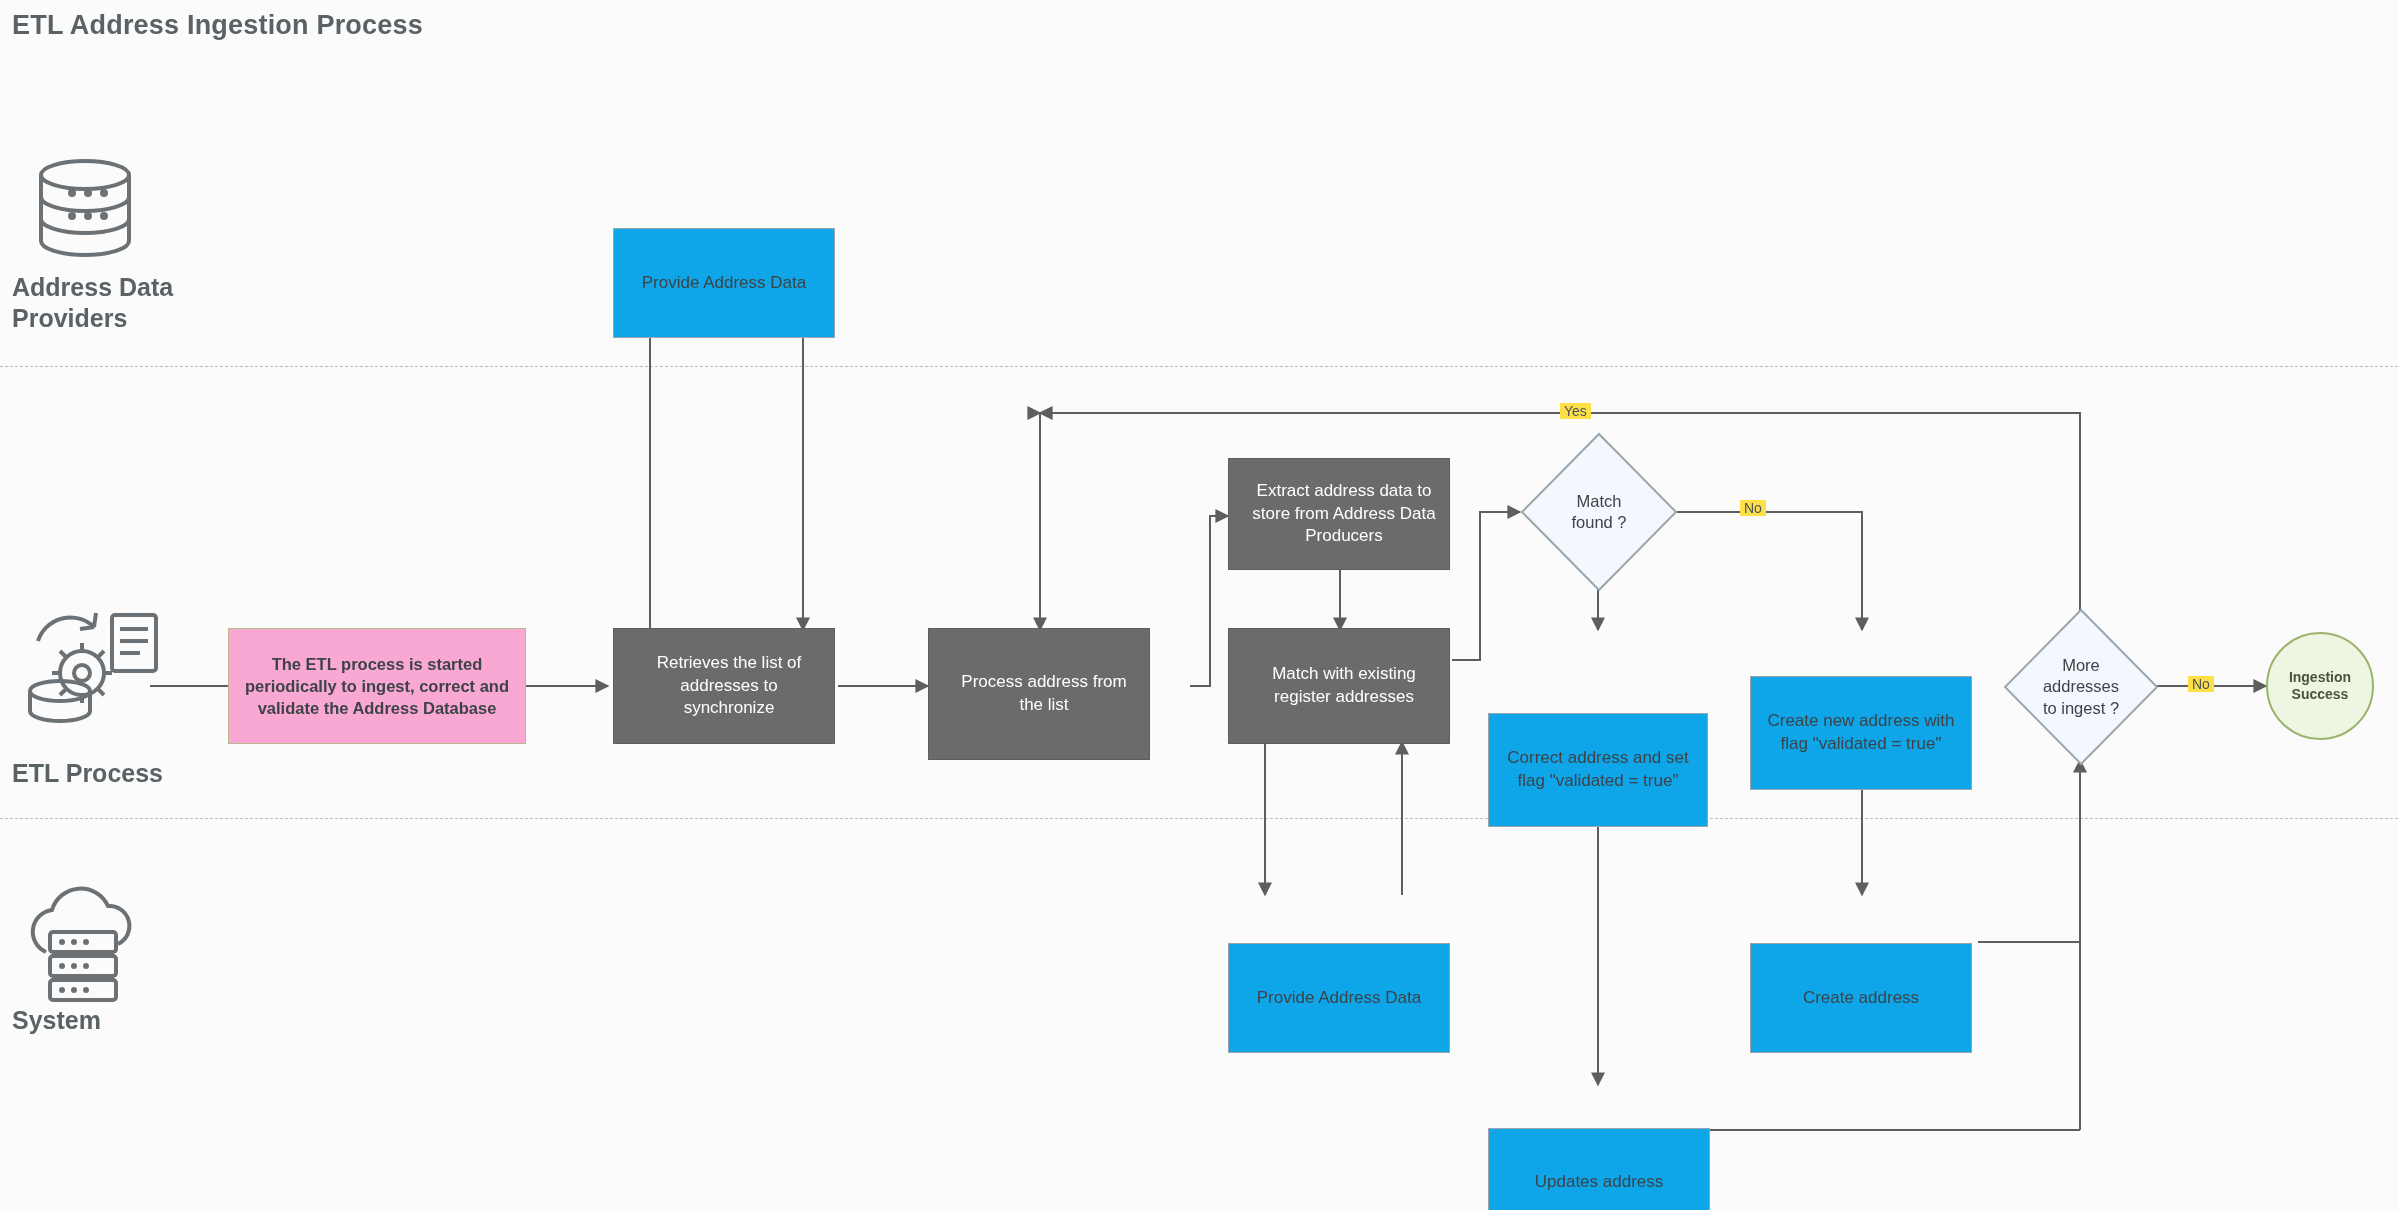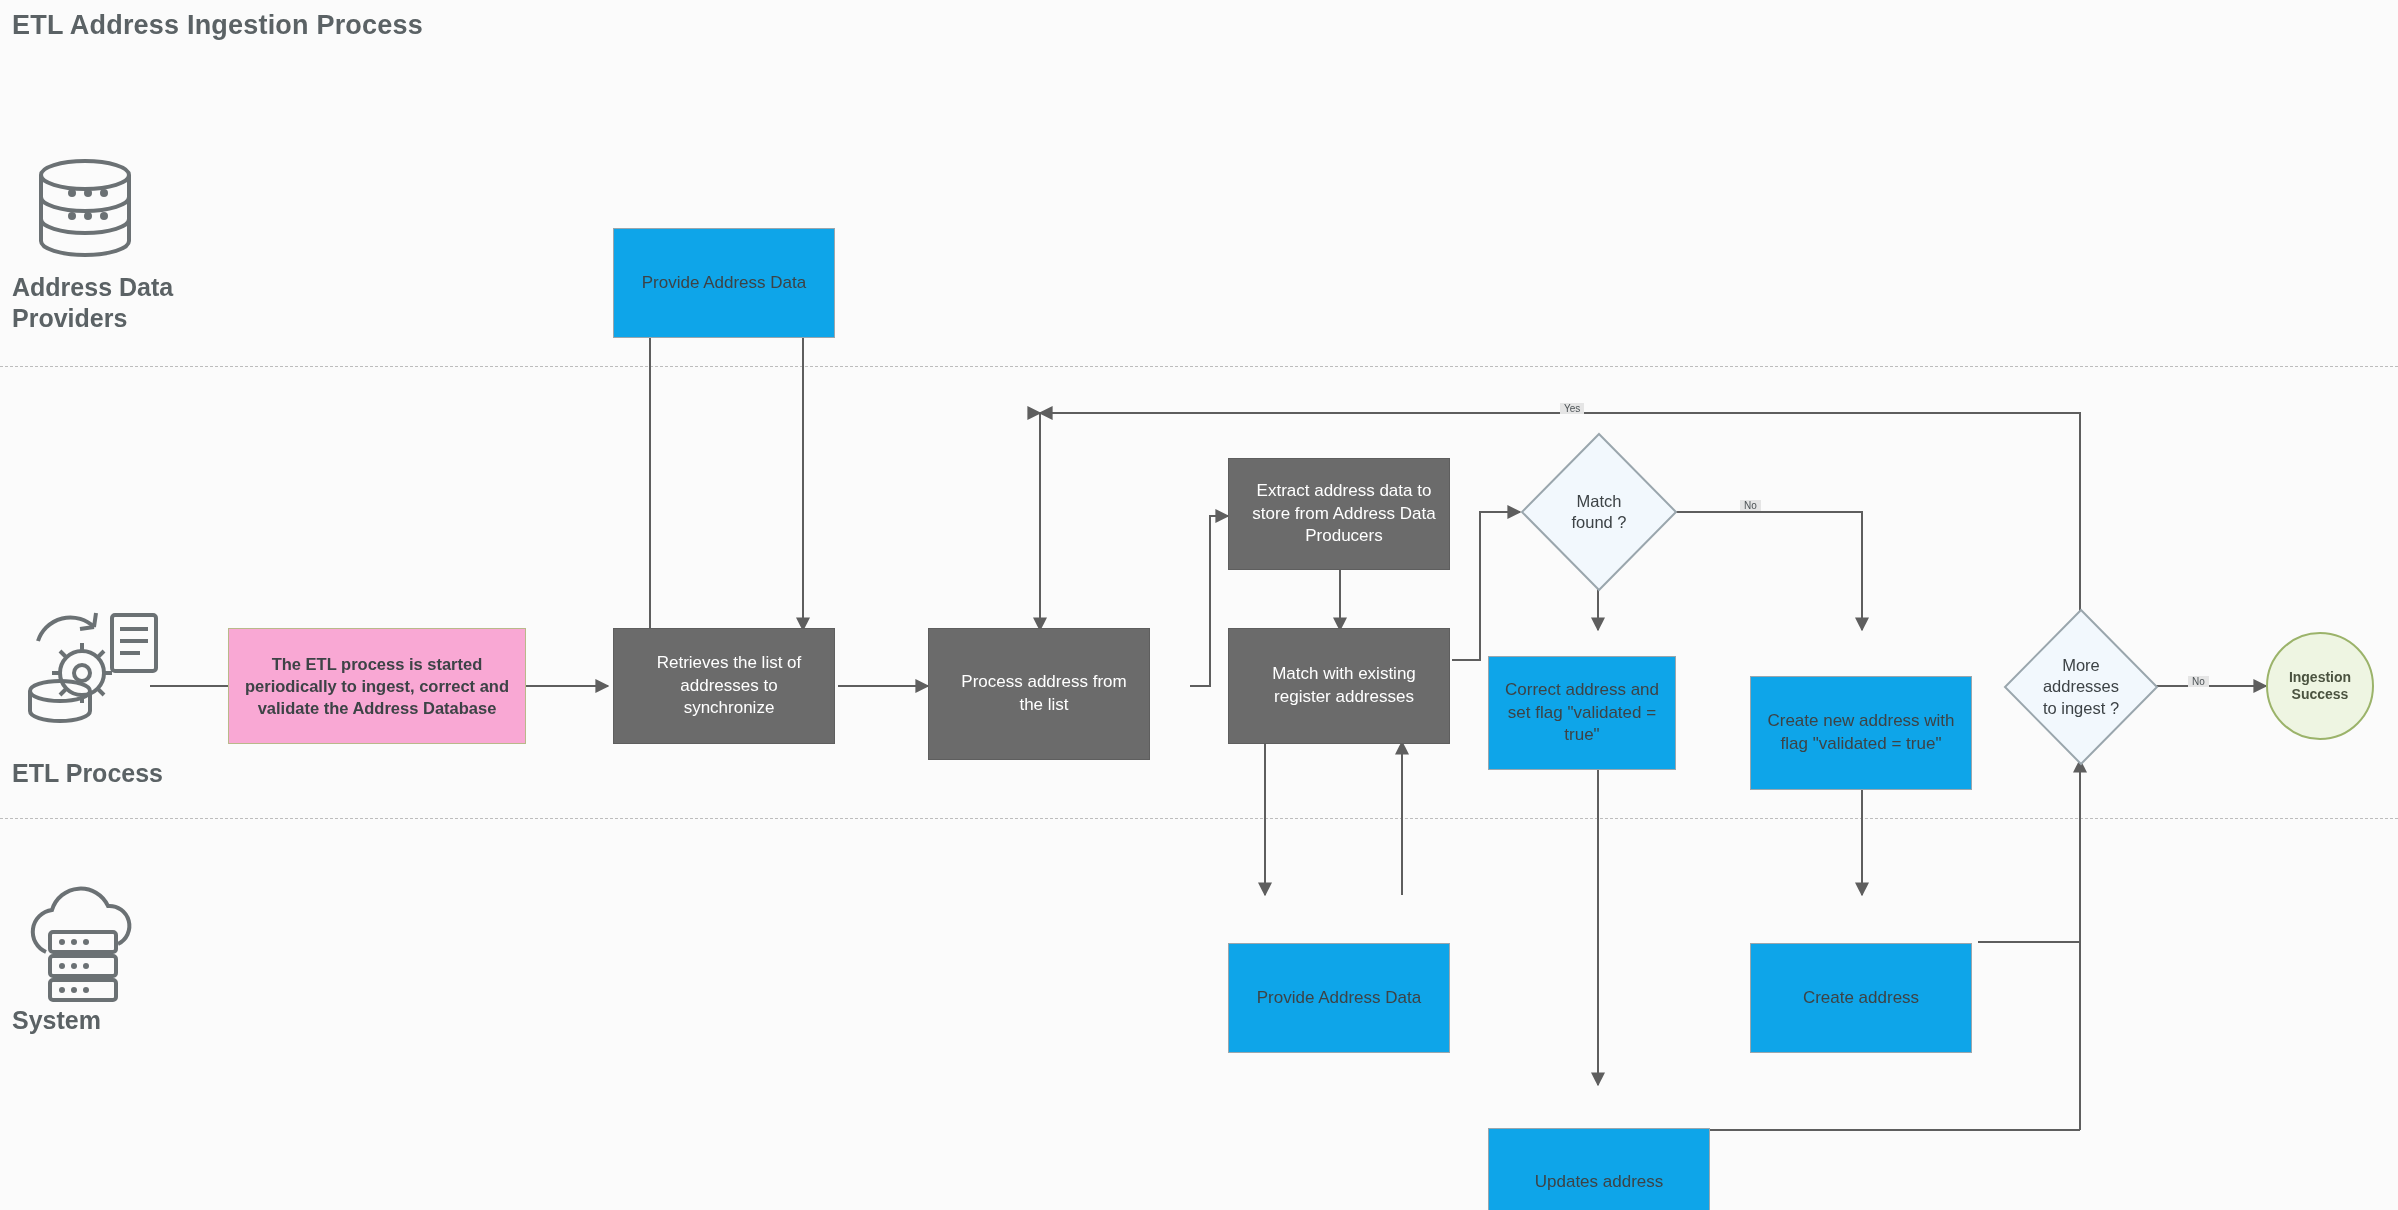"Yes" .edge-label { background: #e5e5e5 -> #fde047; font-size: 10px -> 14px }
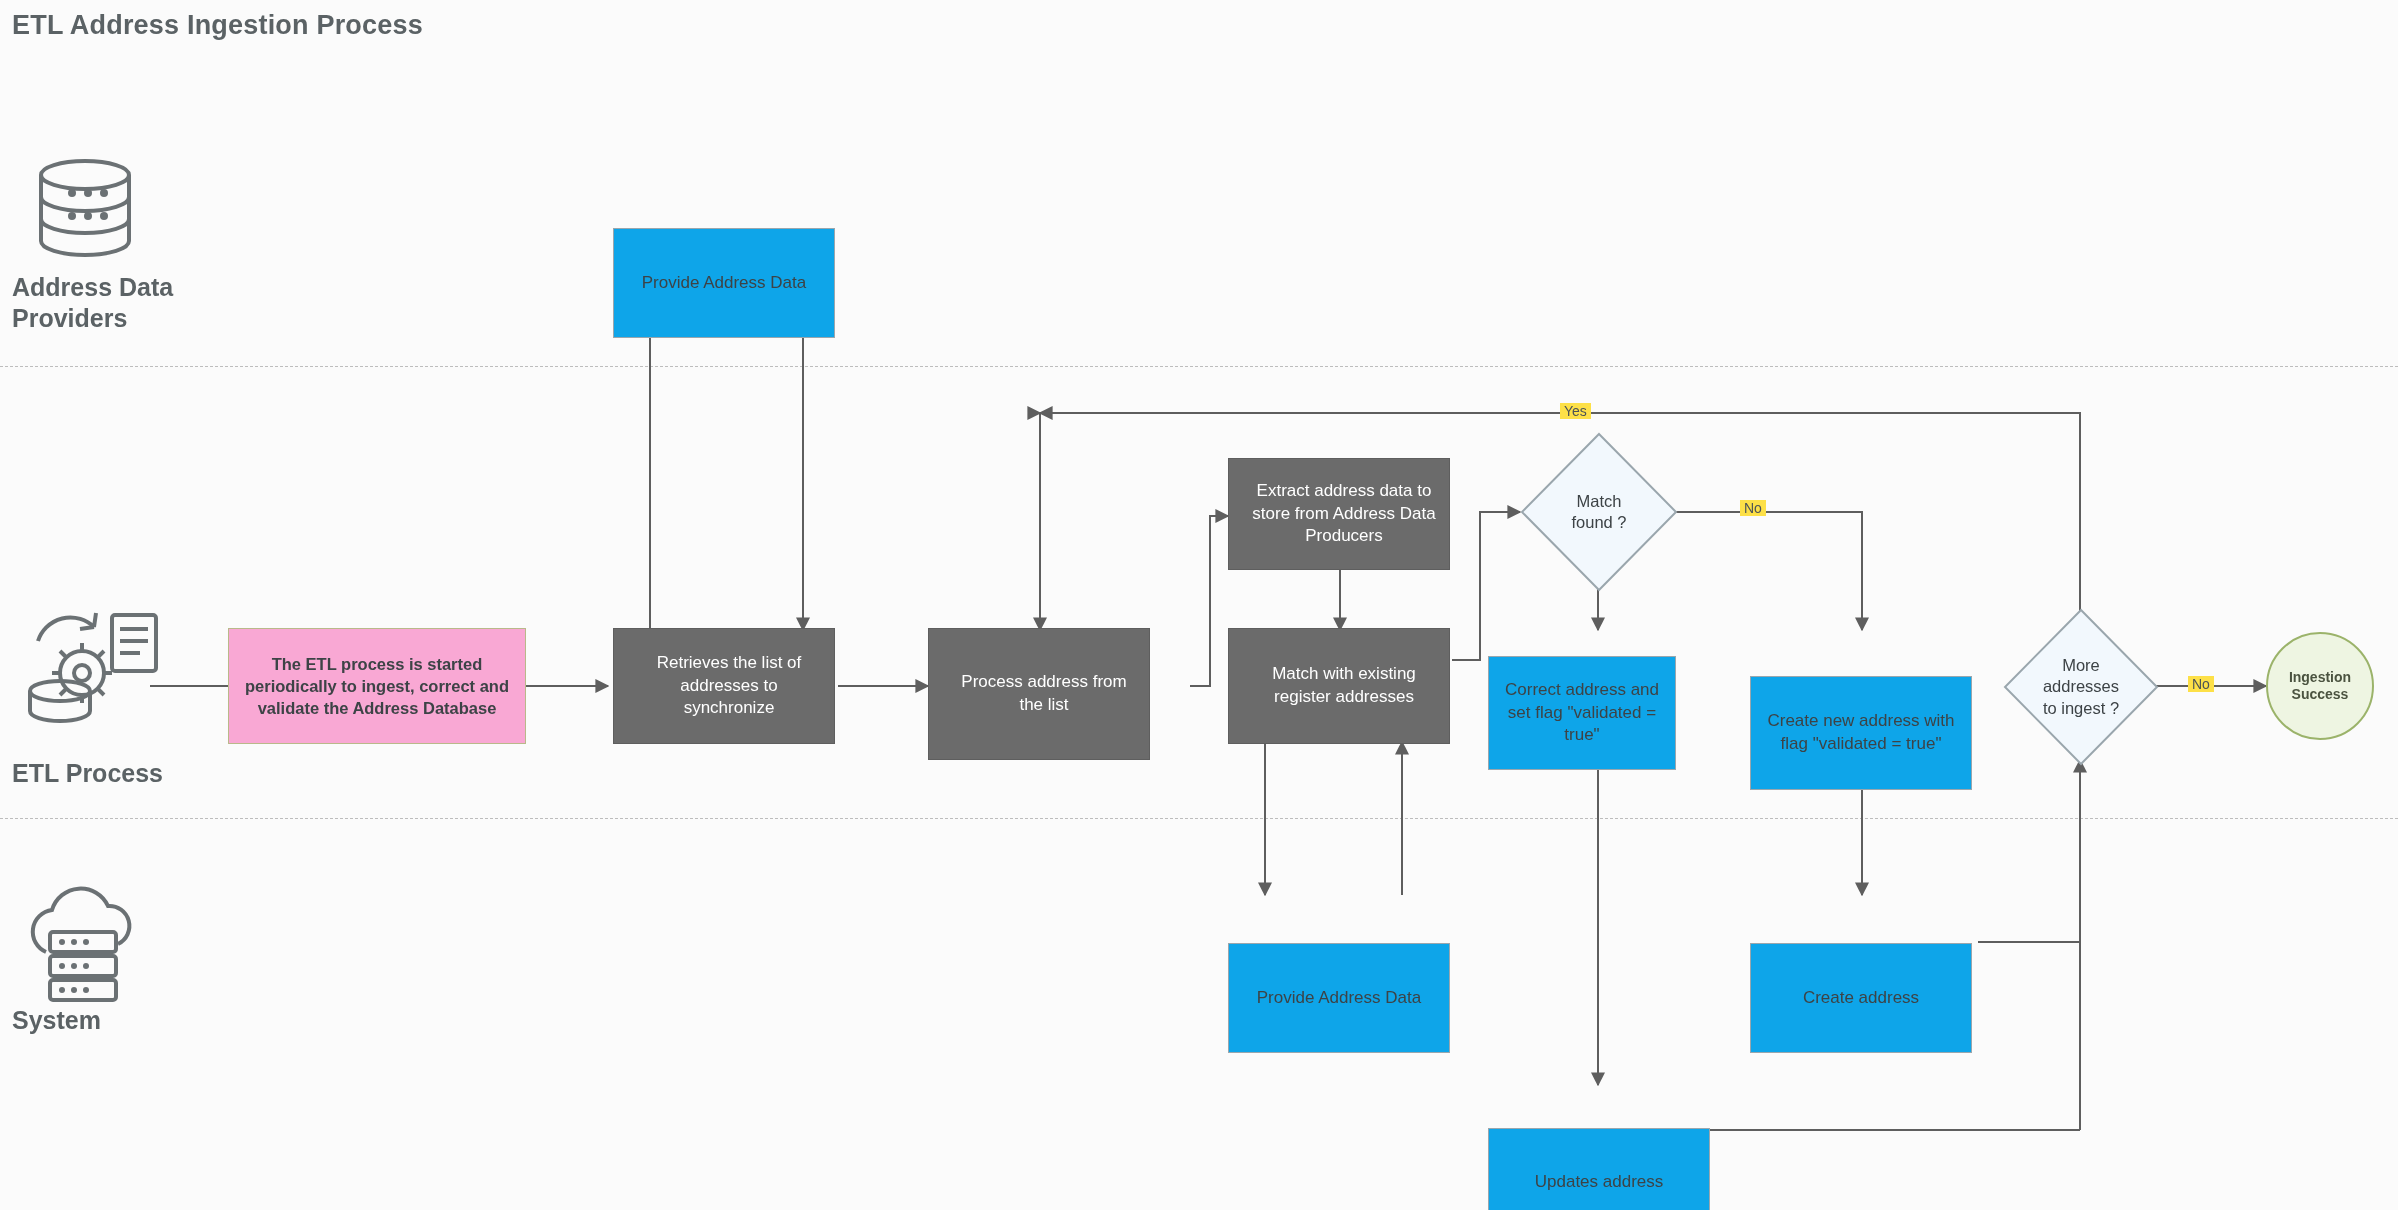"Correct address and set flag" div.node { top: 608px -> 665px; width: 188px -> 220px }
